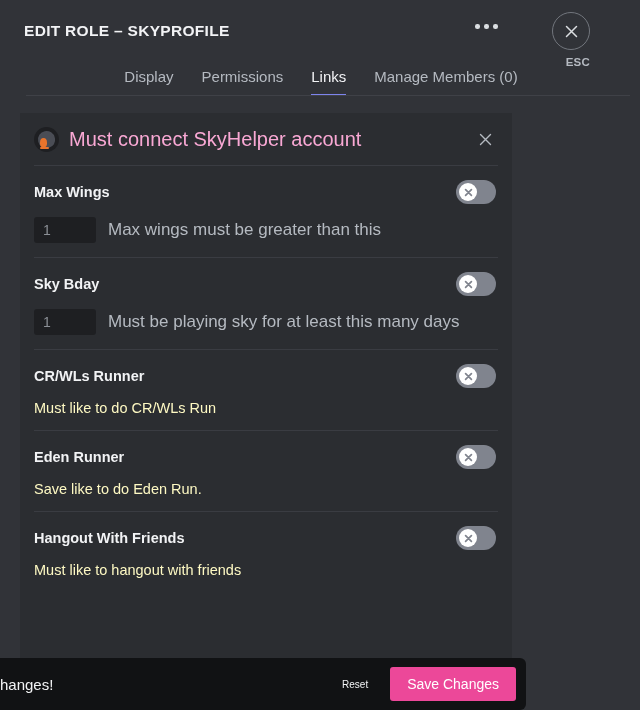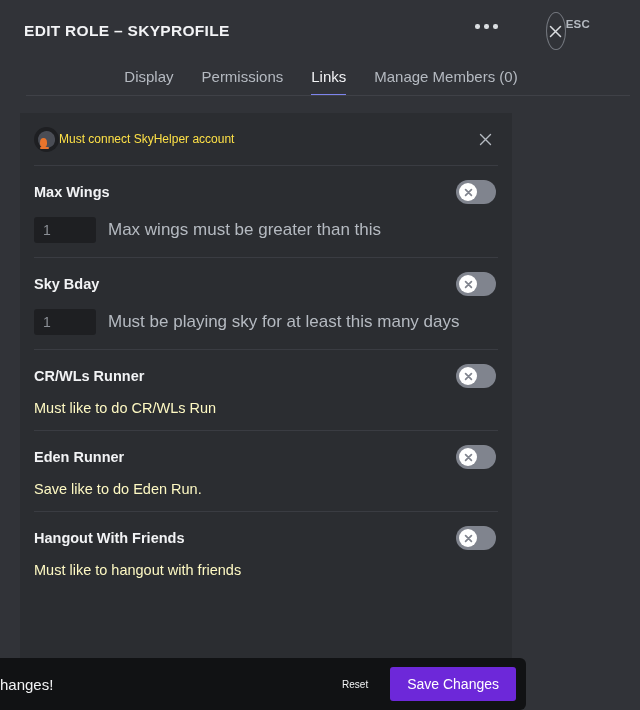"ESC" .esc-wrap { align-items: flex-start -> flex-end; flex-direction: row -> column }
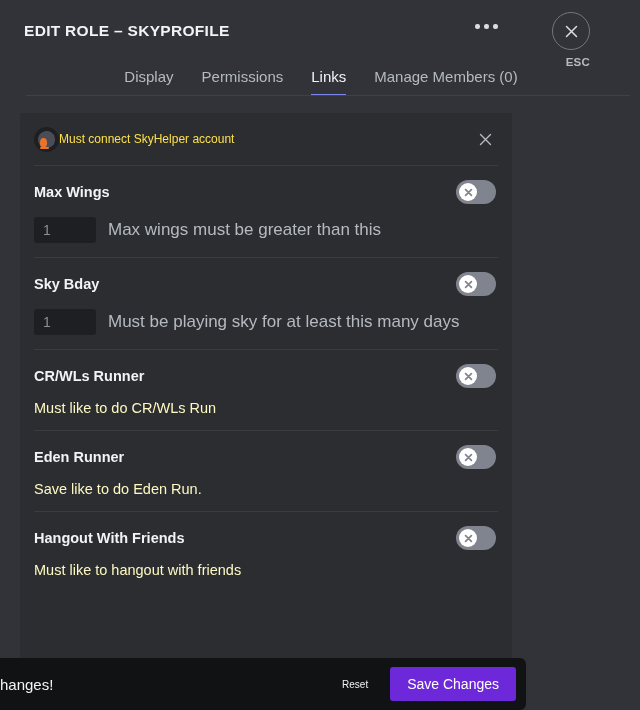"Must connect SkyHelper account" .connect-text { color: #fde047 -> #f9a8d4; font-size: 12px -> 20px; margin-left: none -> 10px }
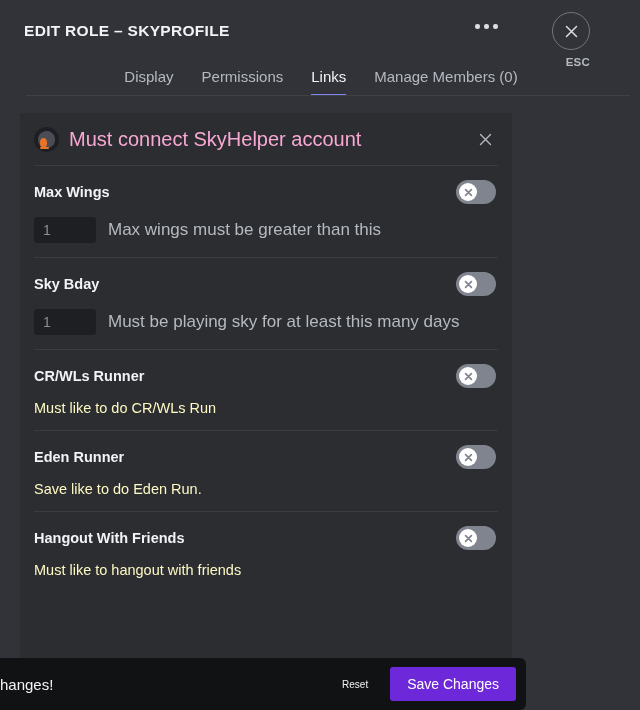"Save Changes" .save-btn { background: #6d28d9 -> #ec4899 }
